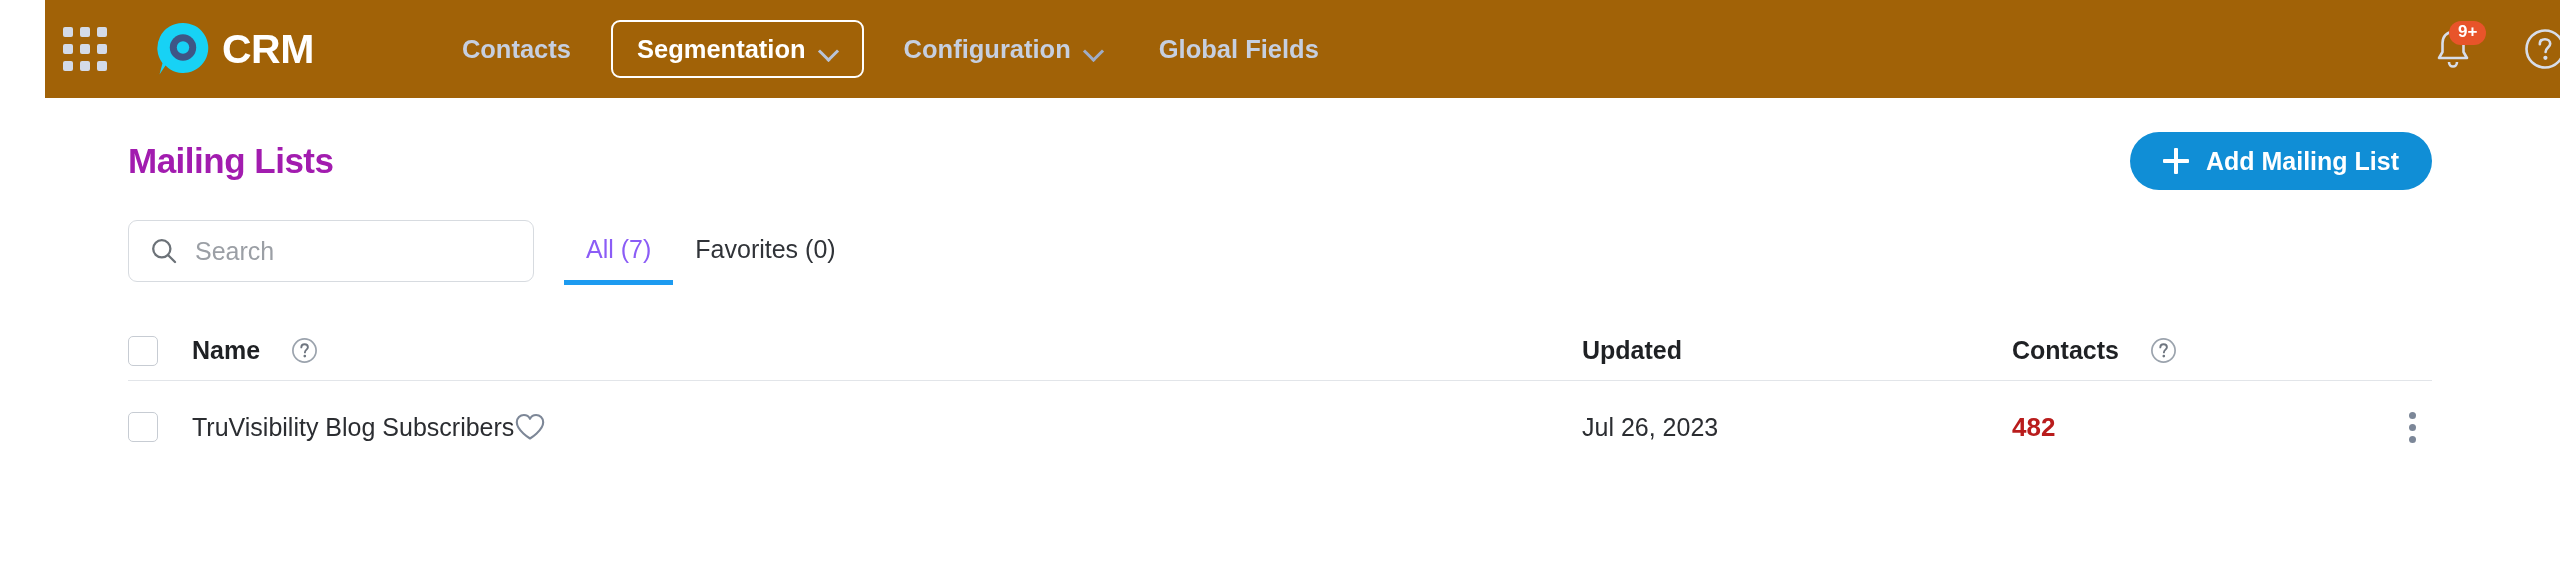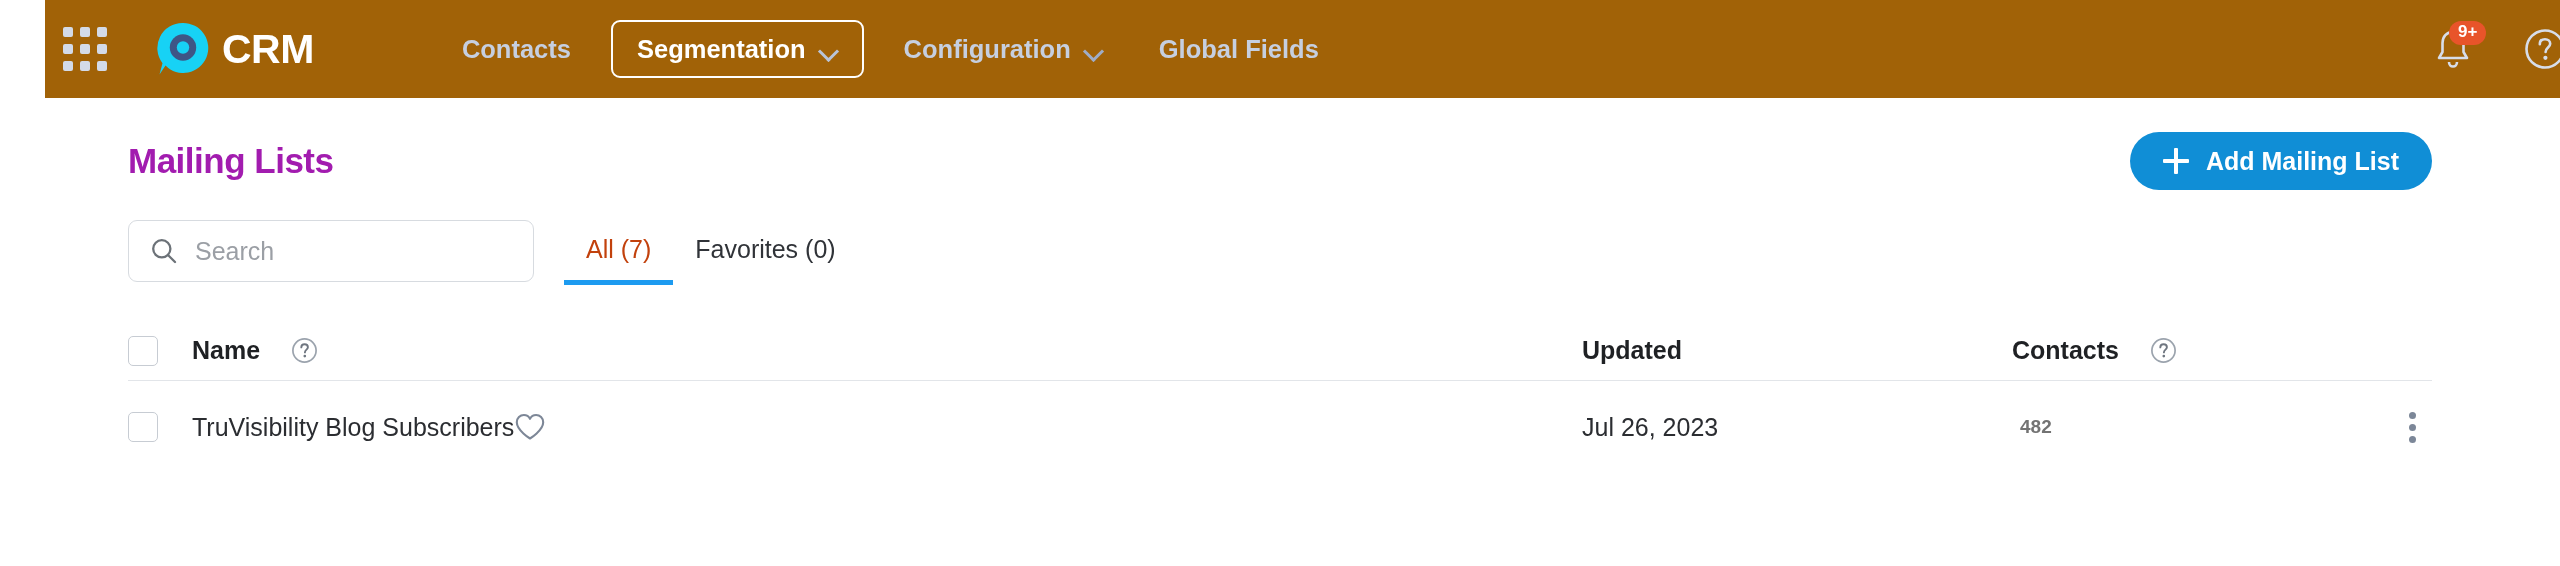"All (7)" .tab.active { color: #c2410c -> #8b5cf6 }
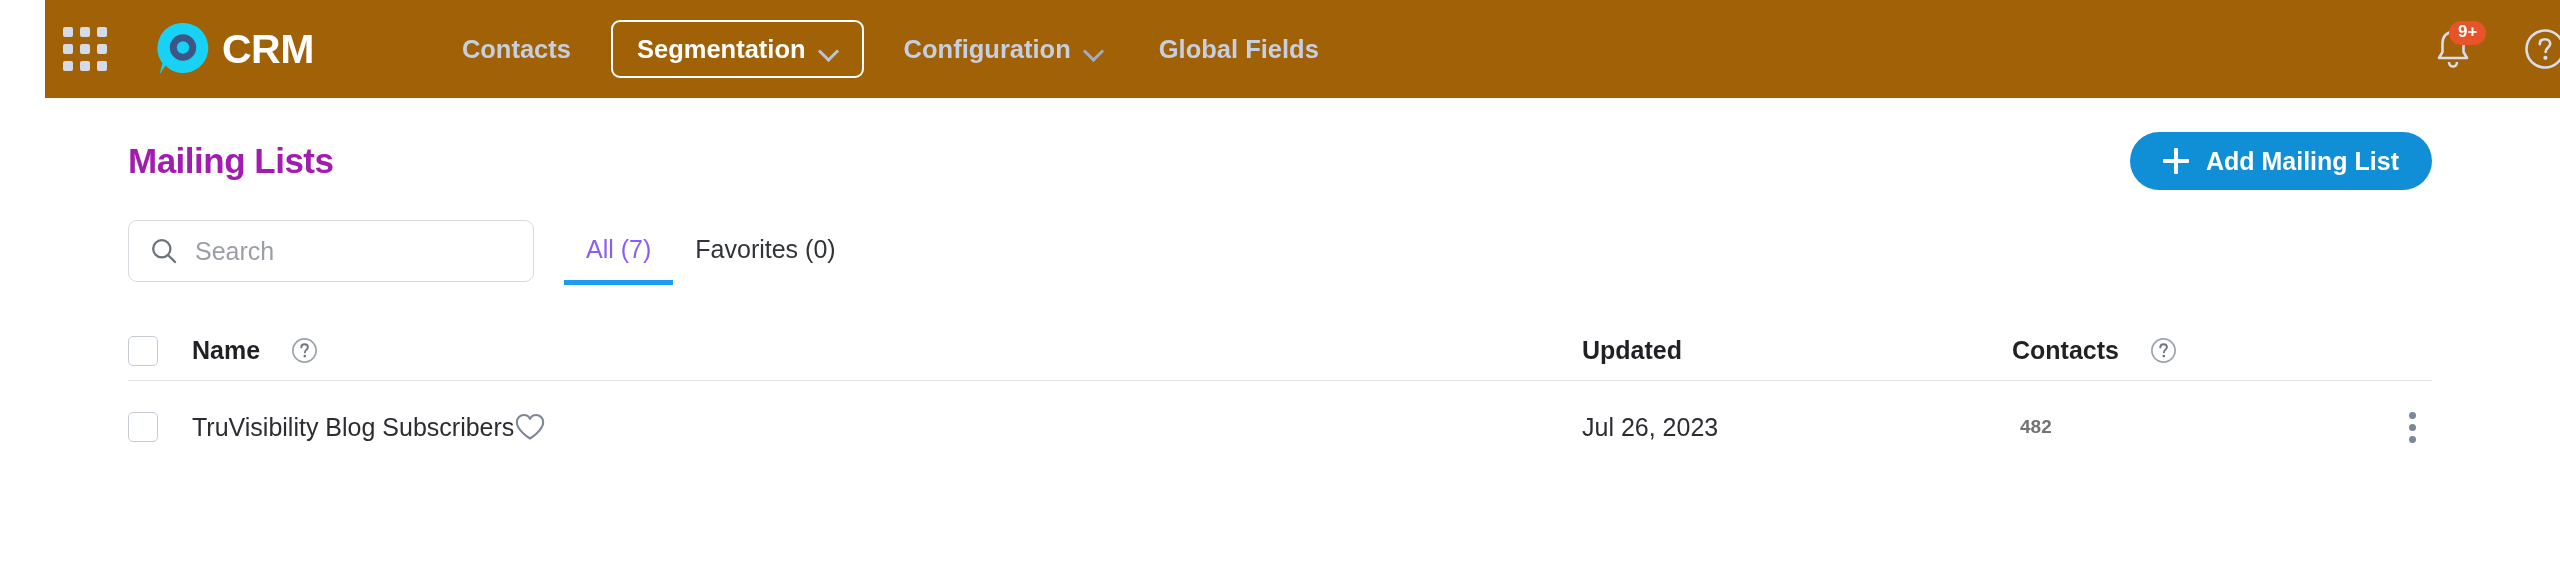"482" .cell-count { color: #737373 -> #b91c1c; font-size: 19px -> 26px; margin-left: 8px -> none }
